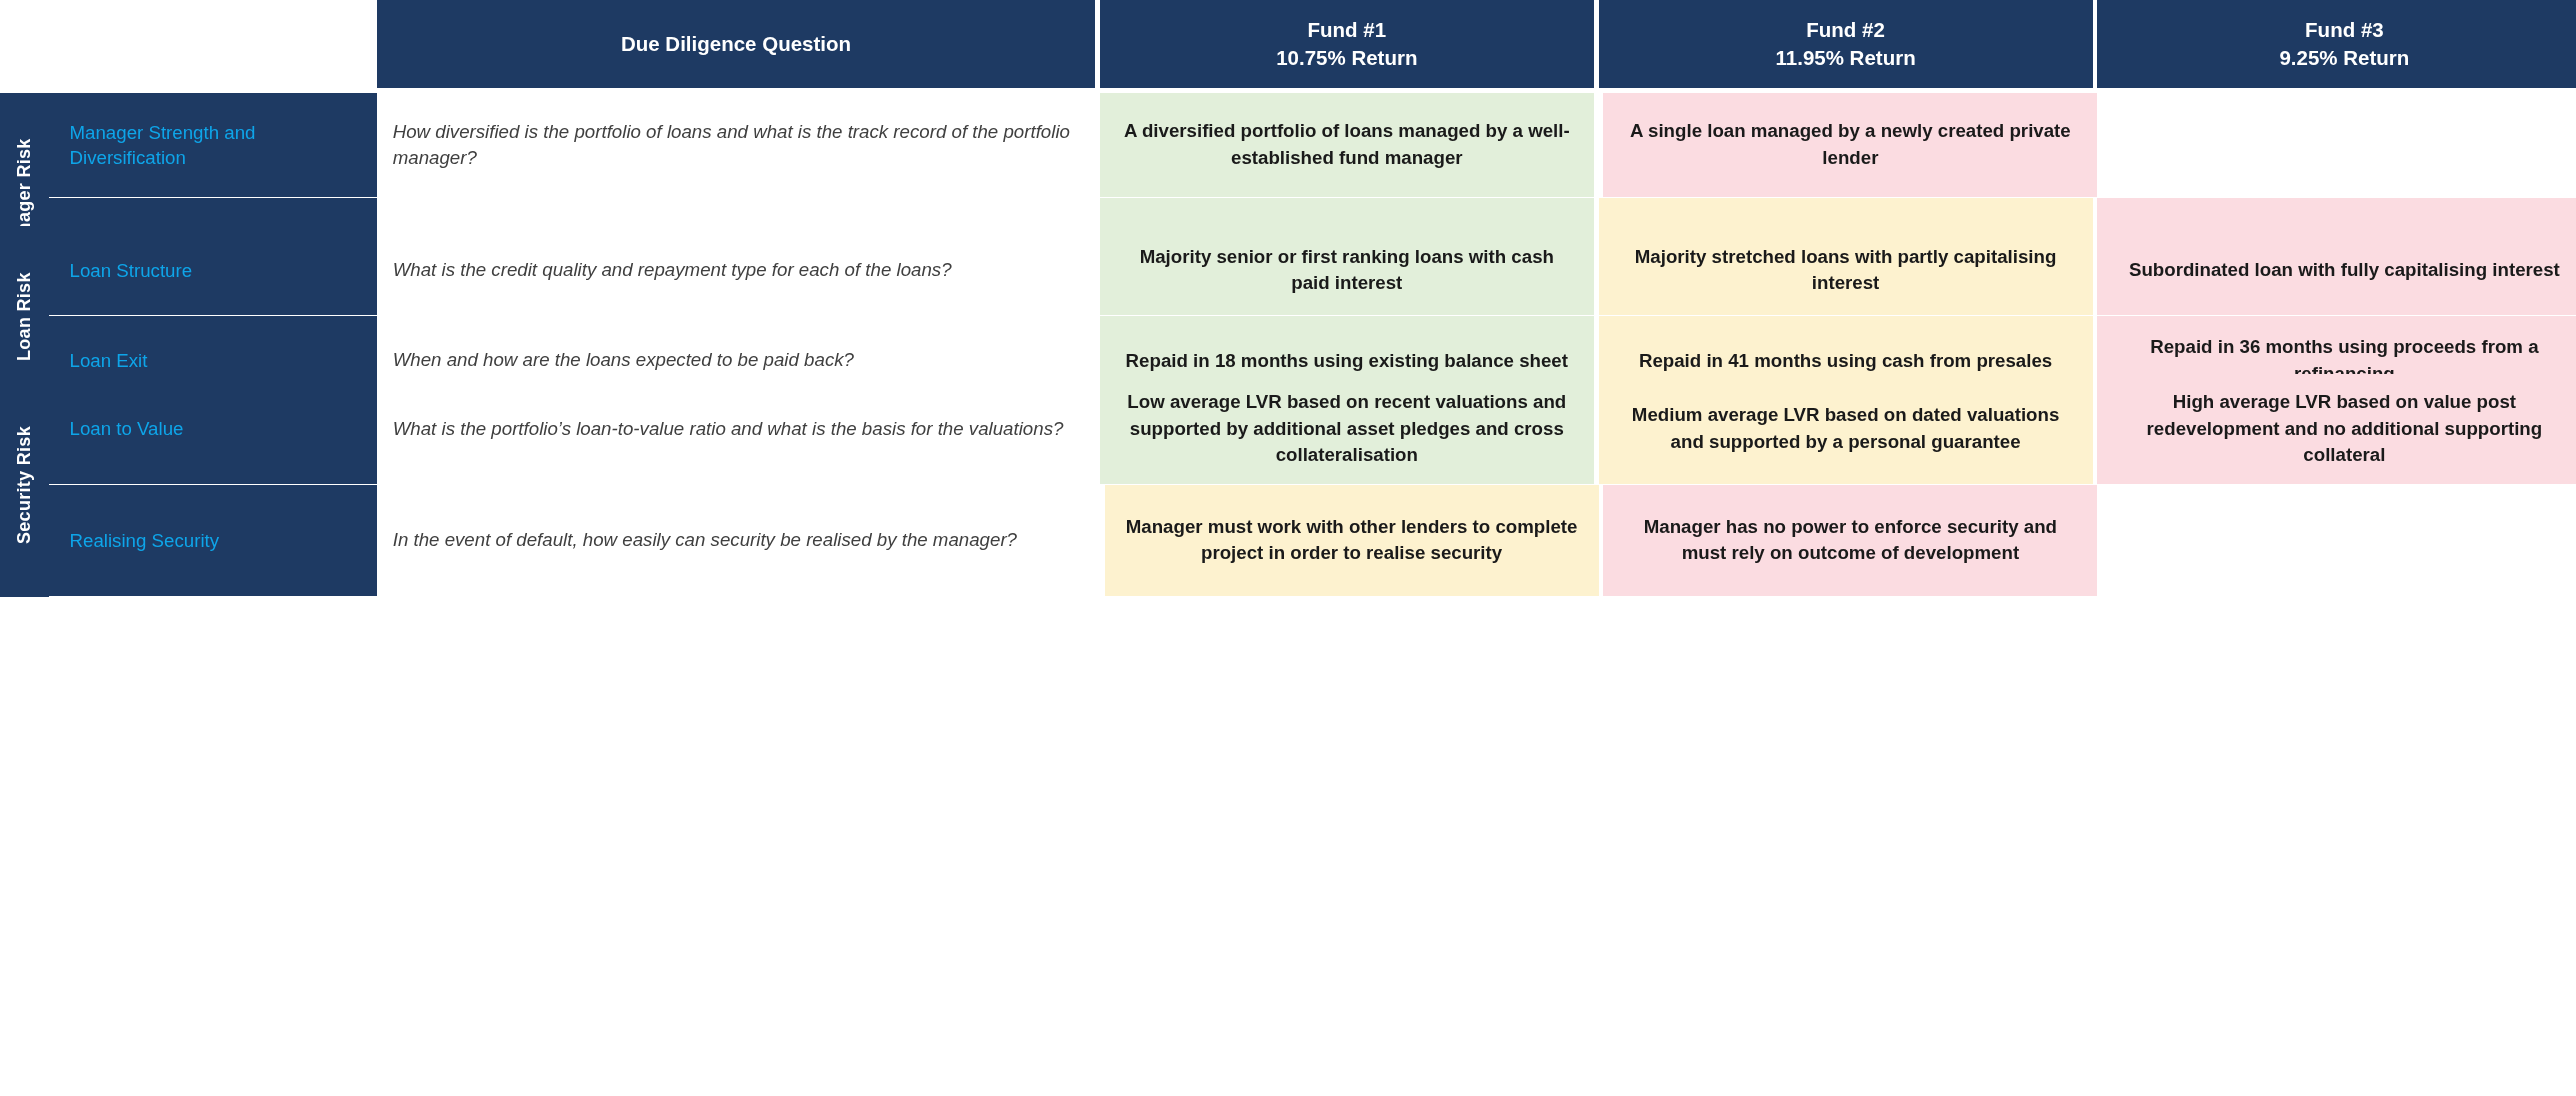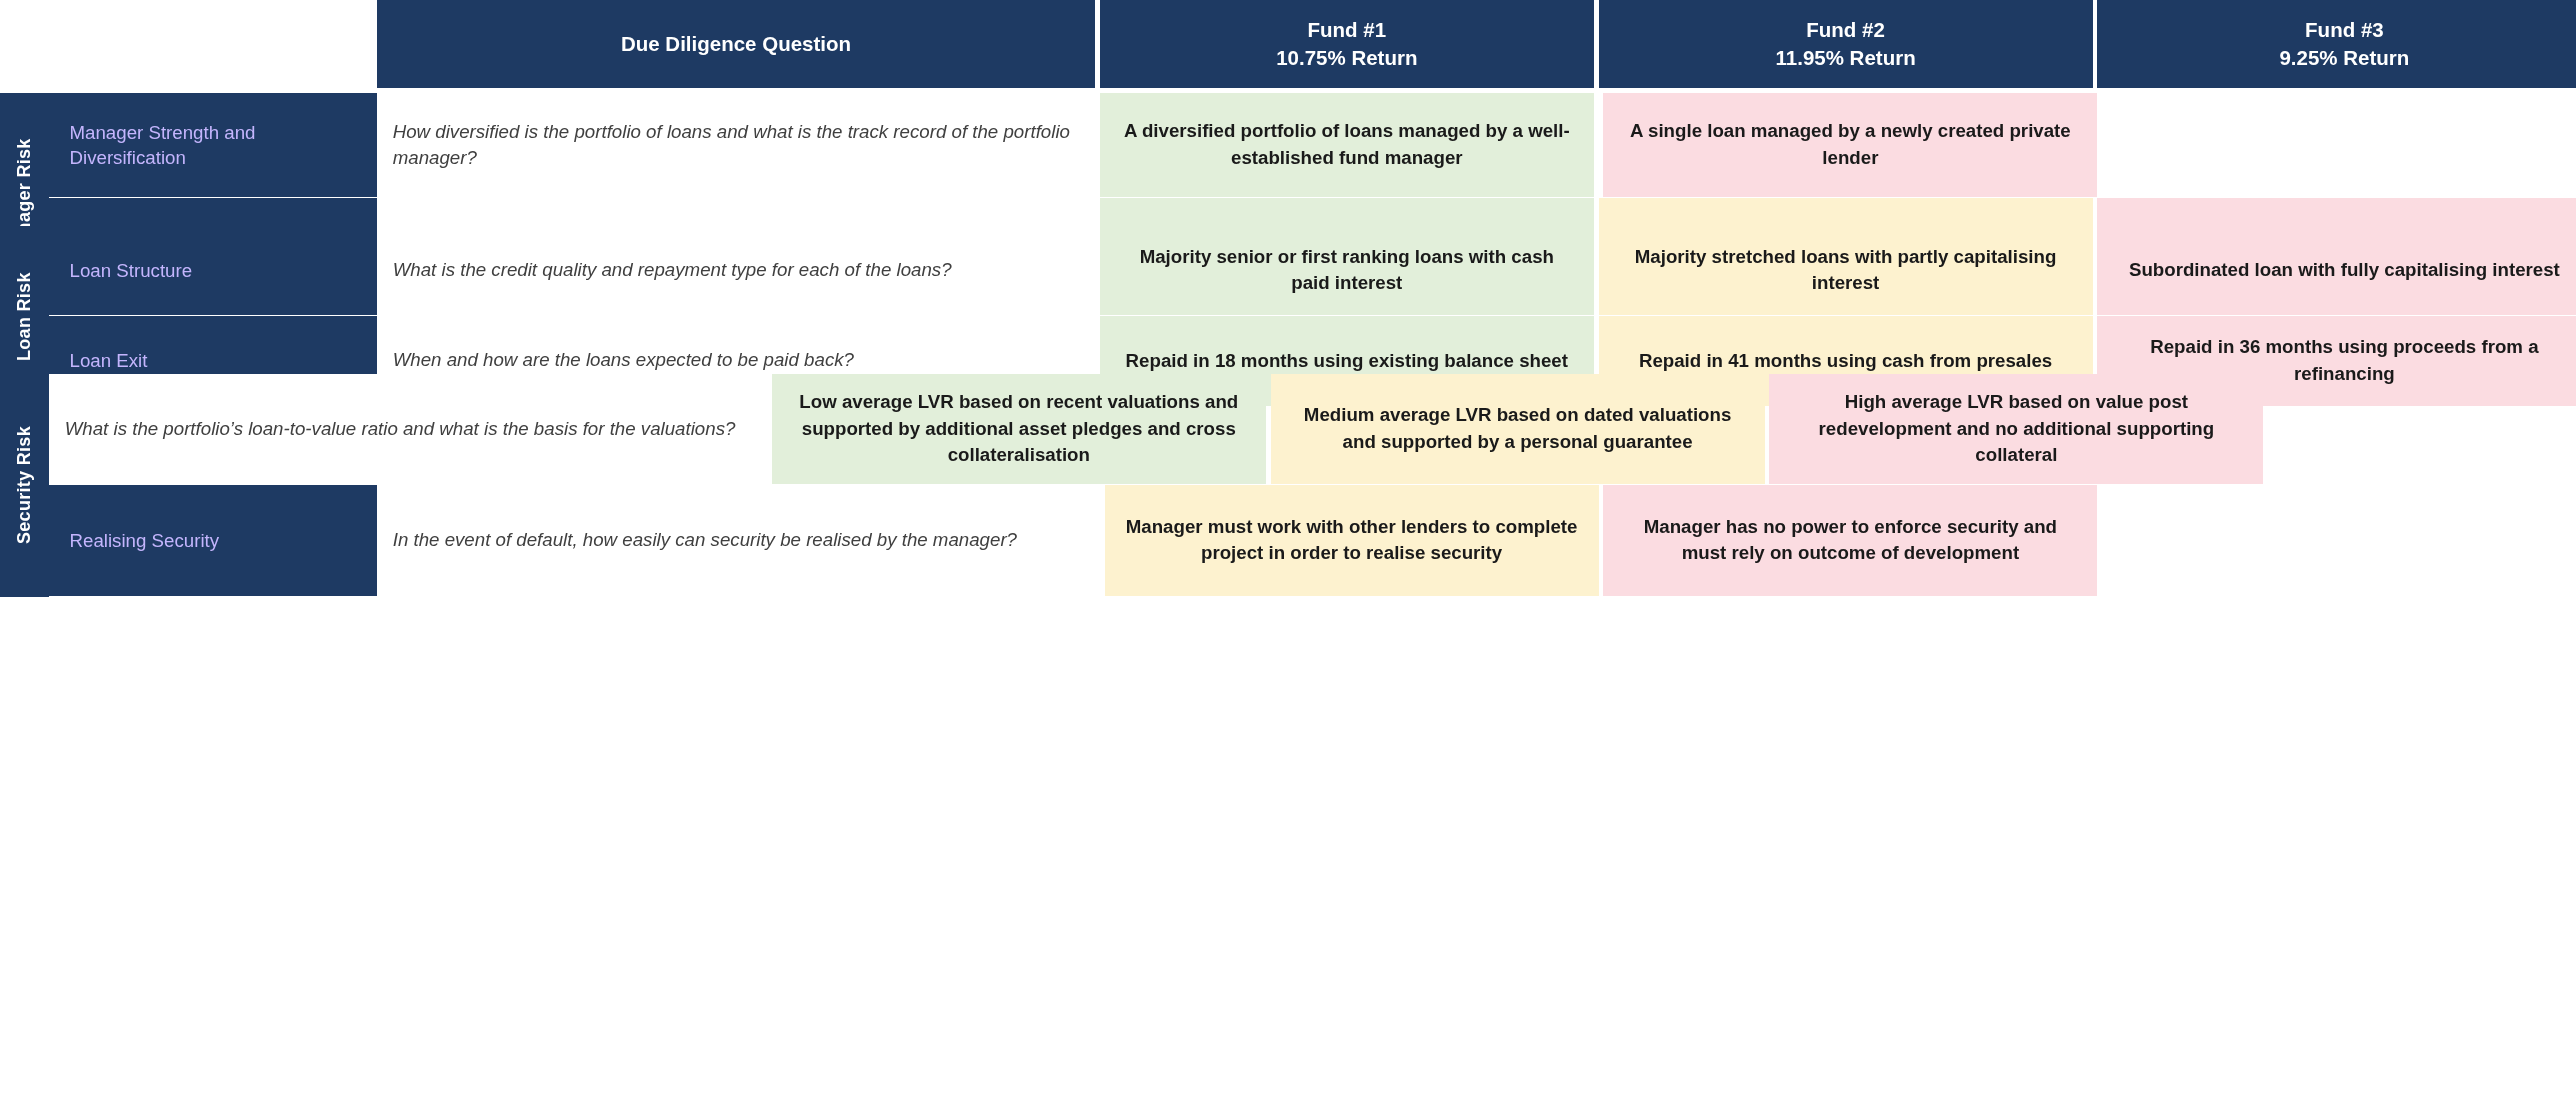"Manager Strength and Diversification" .sub { color: #c4b5fd -> #0ea5e9 }
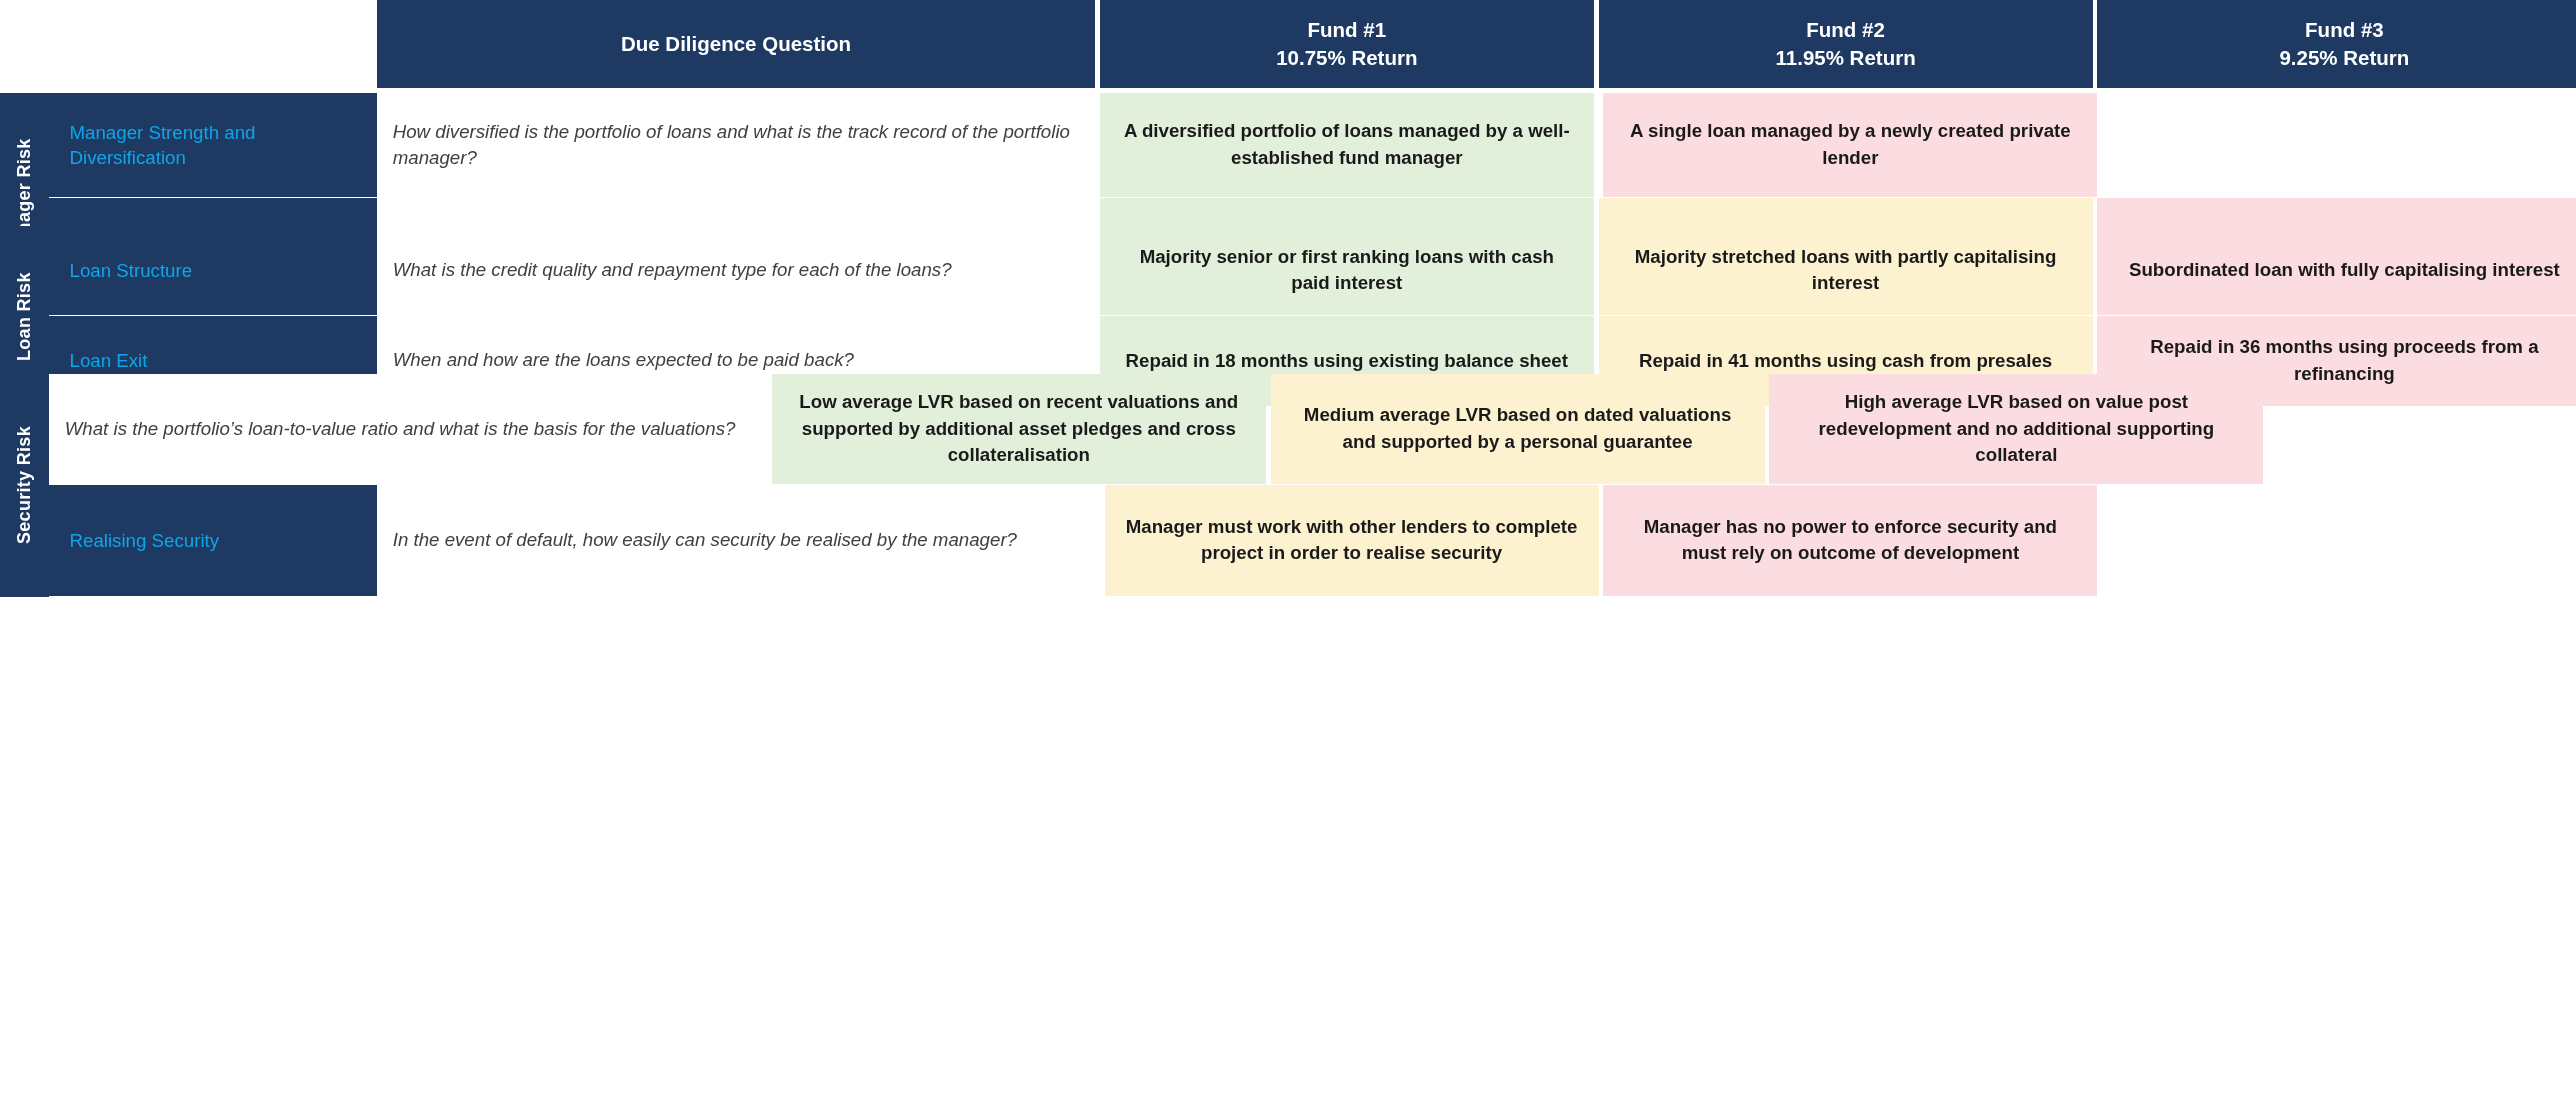"Loan to Value" div.sub-col { html: none -> <div> <span>Loan to Value</span> </div> }
